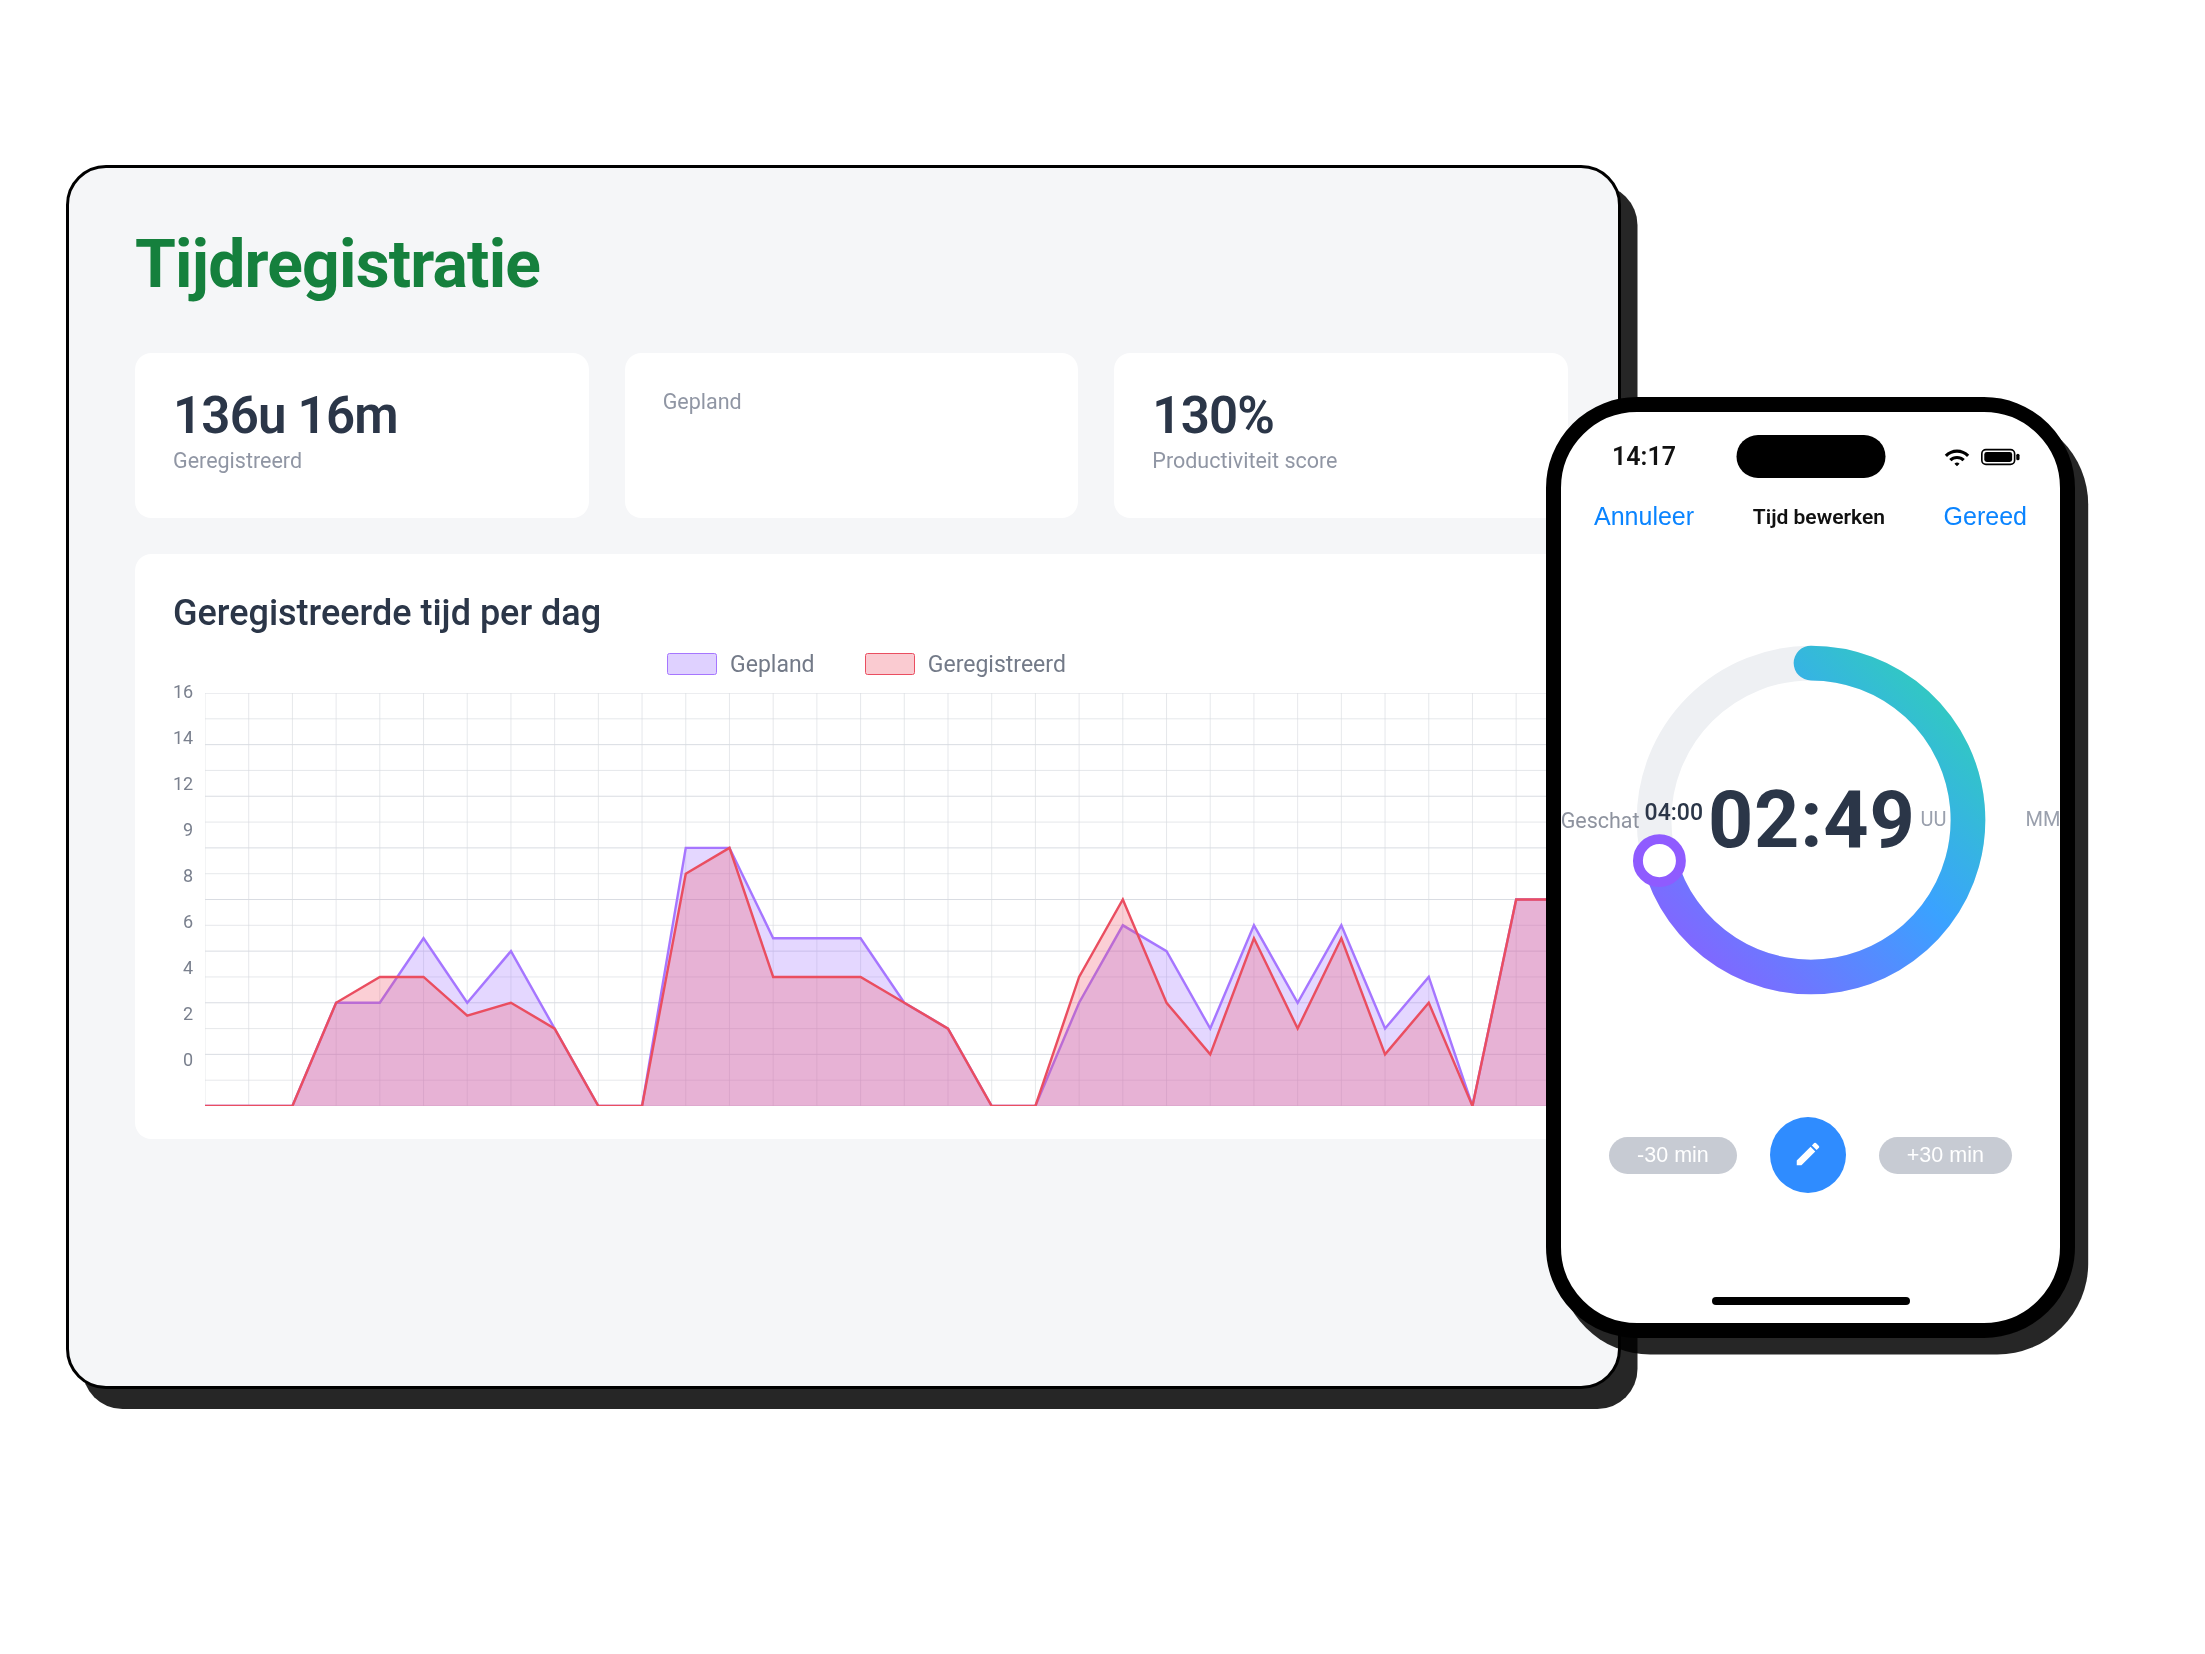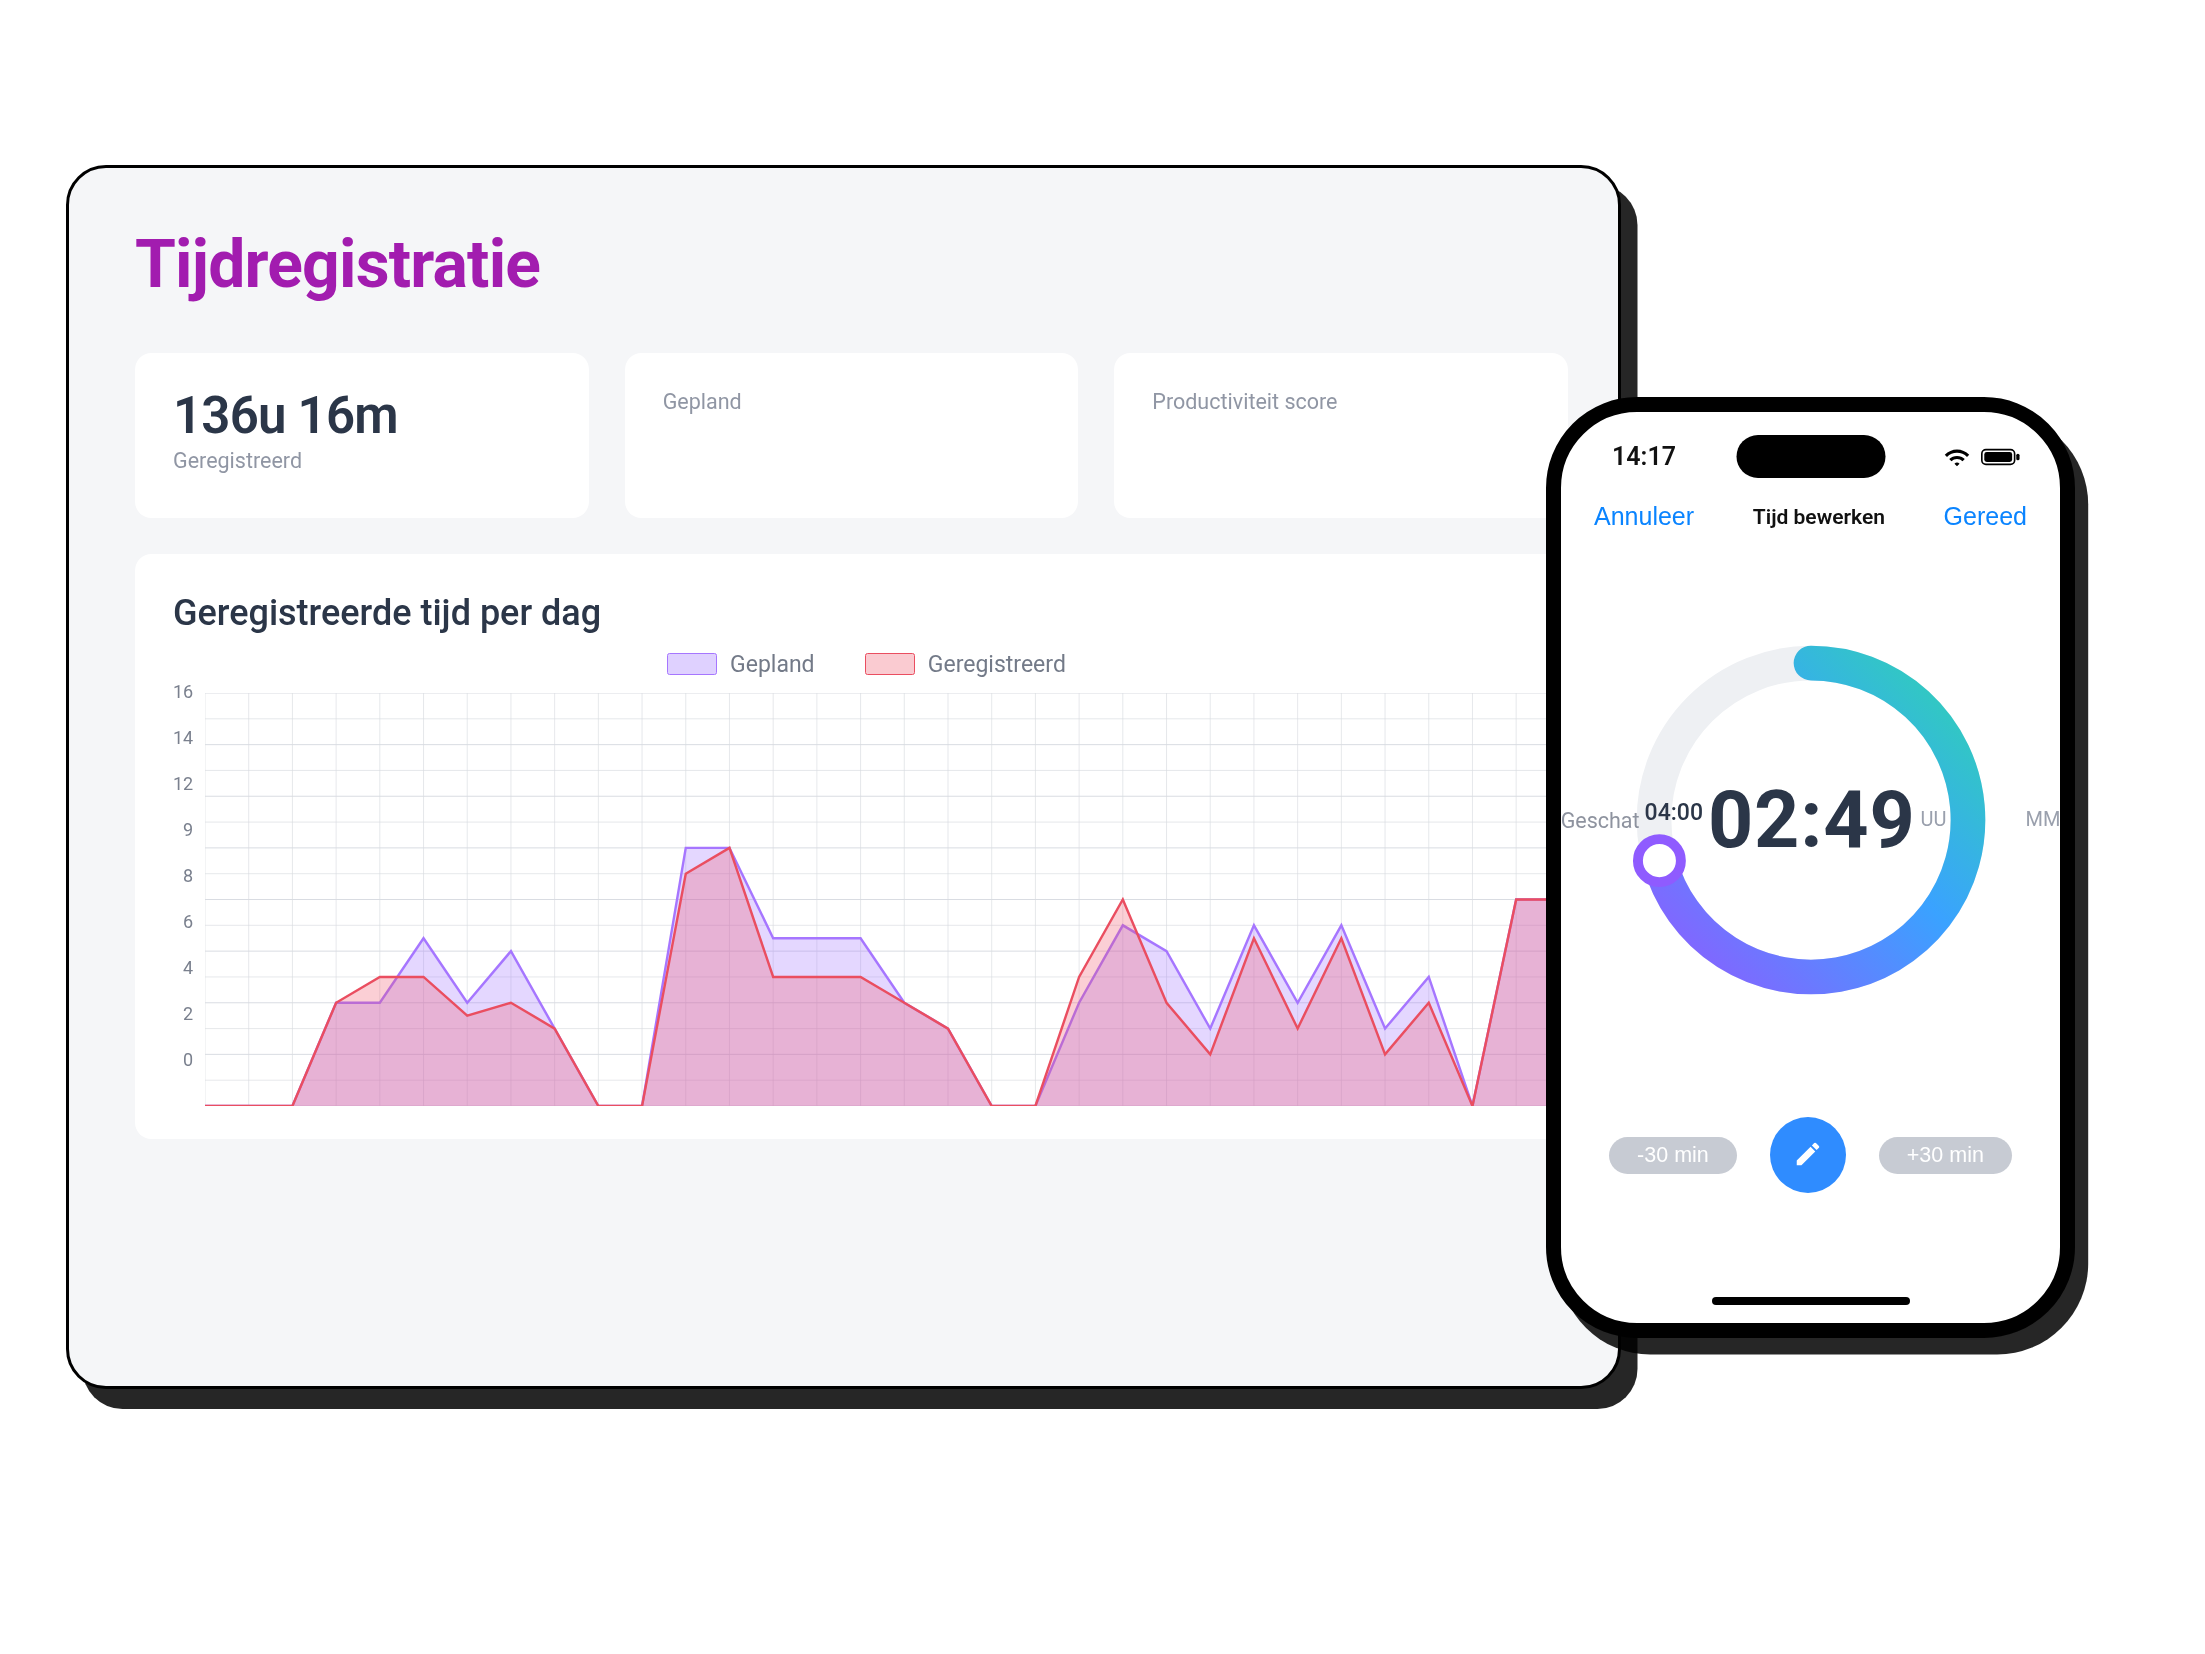"Tijdregistratie" .page-title { color: #a21caf -> #15803d }
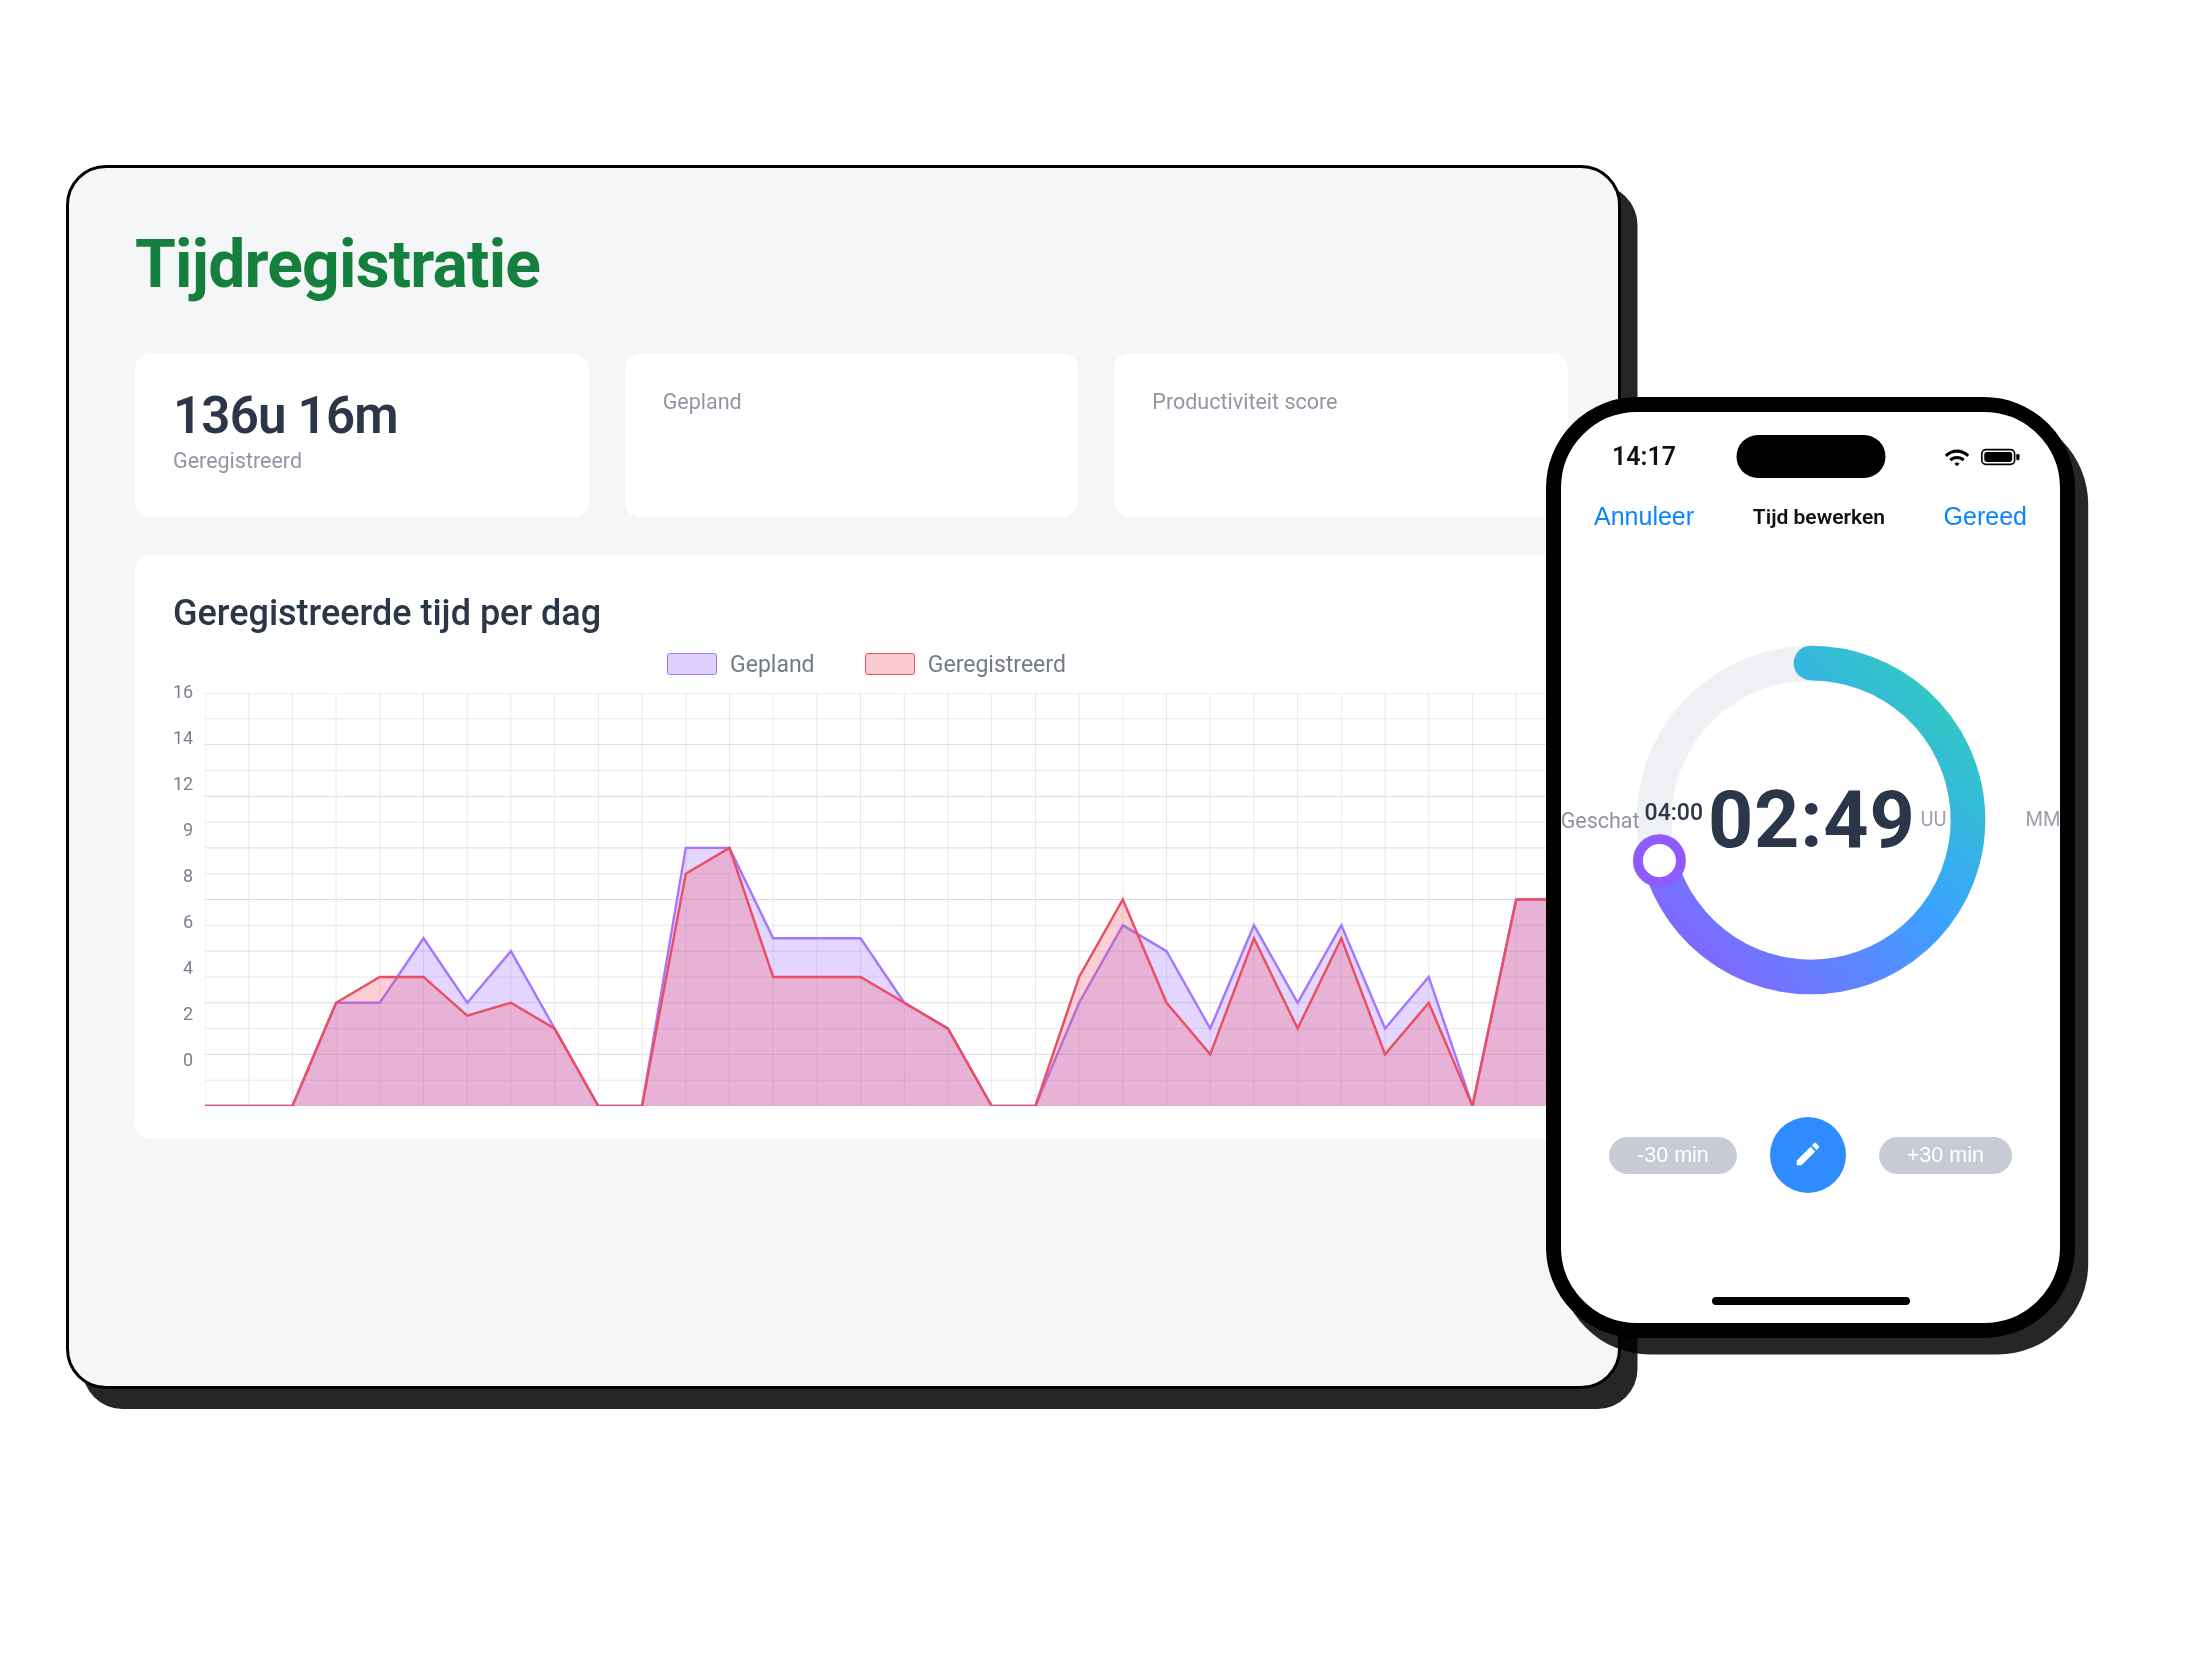"130%" div.stat-value { html: none -> <div>130%</div> }
